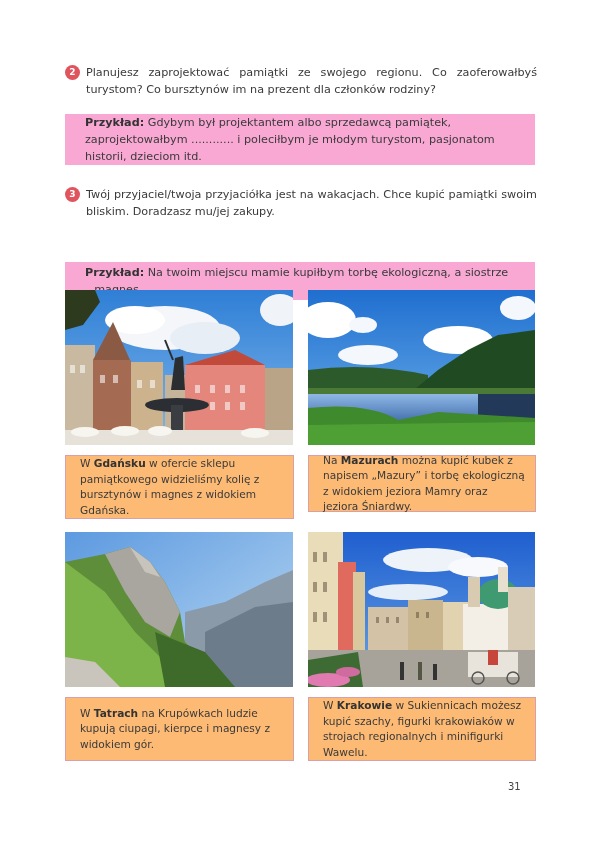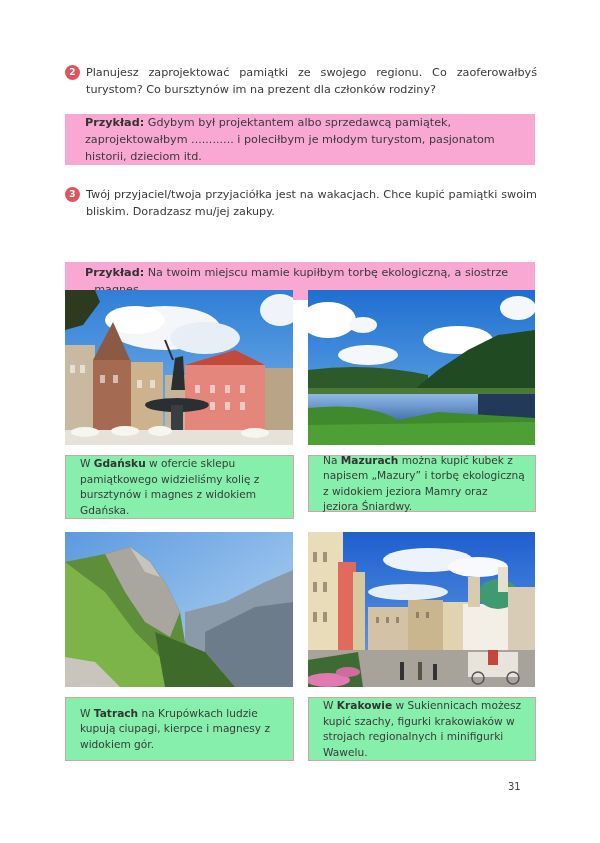"W Gdańsku w ofercie sklepu" .caption { background: #86efac -> #fdba74 }
